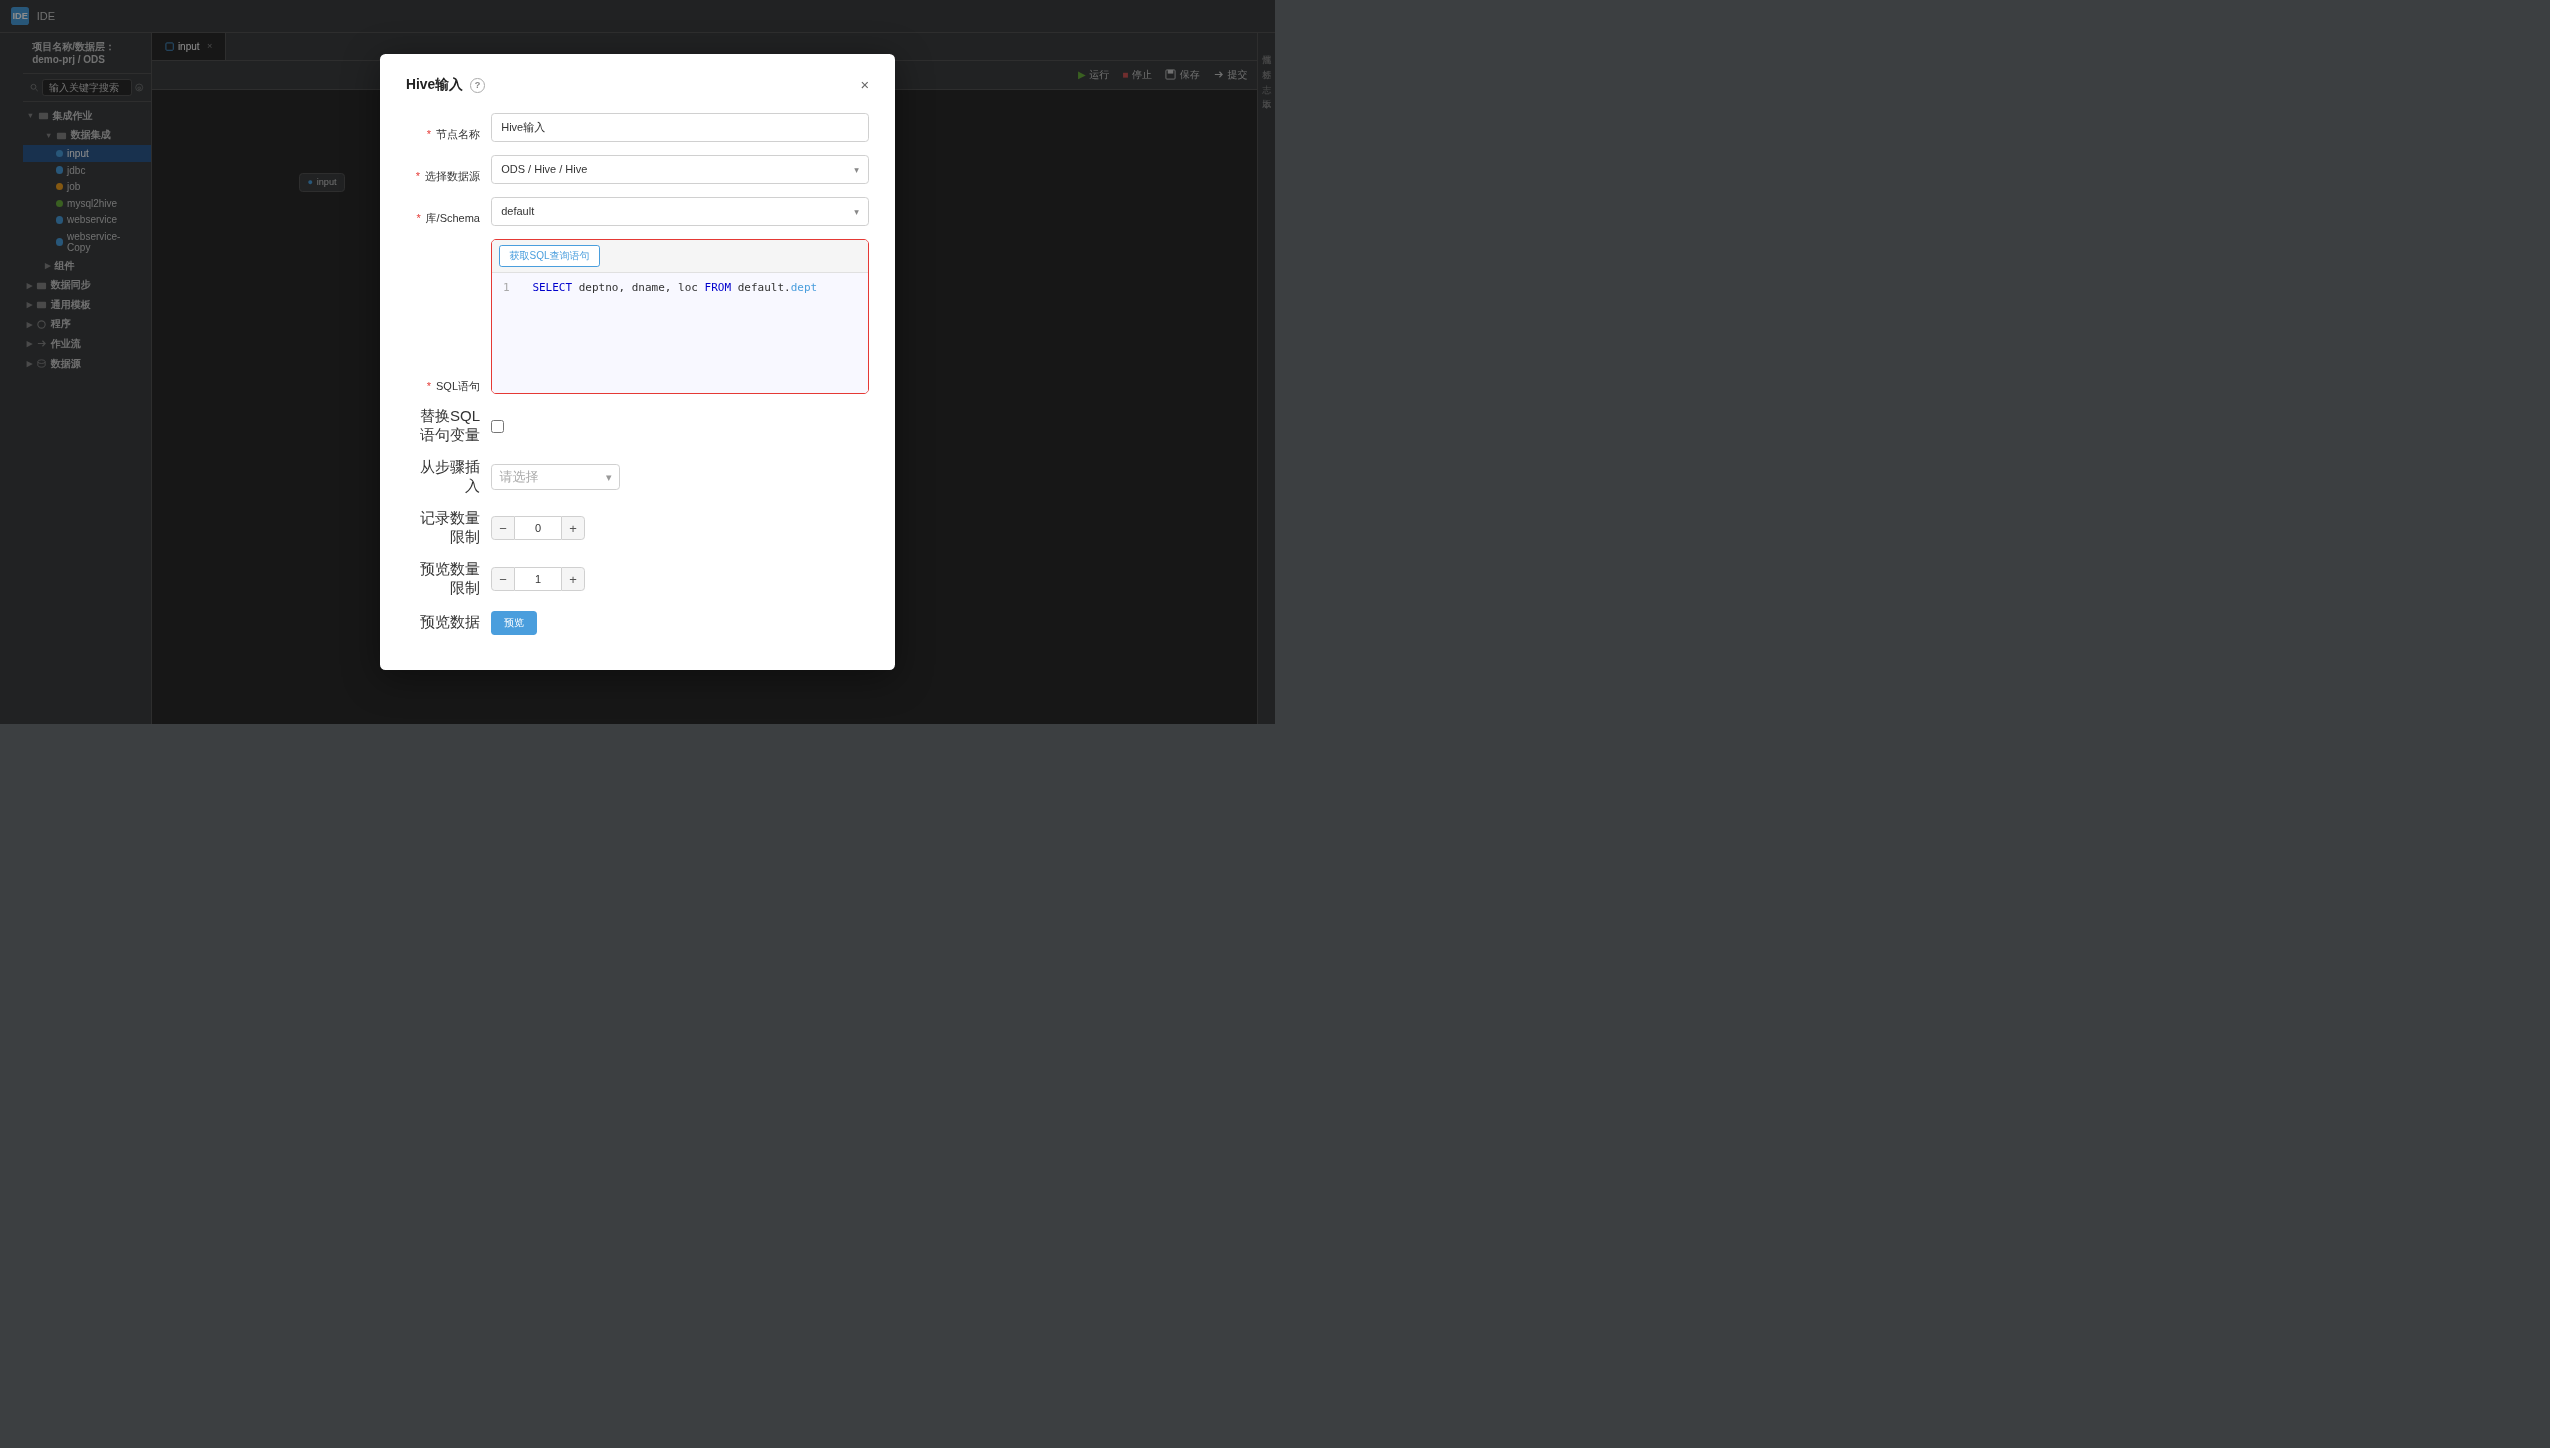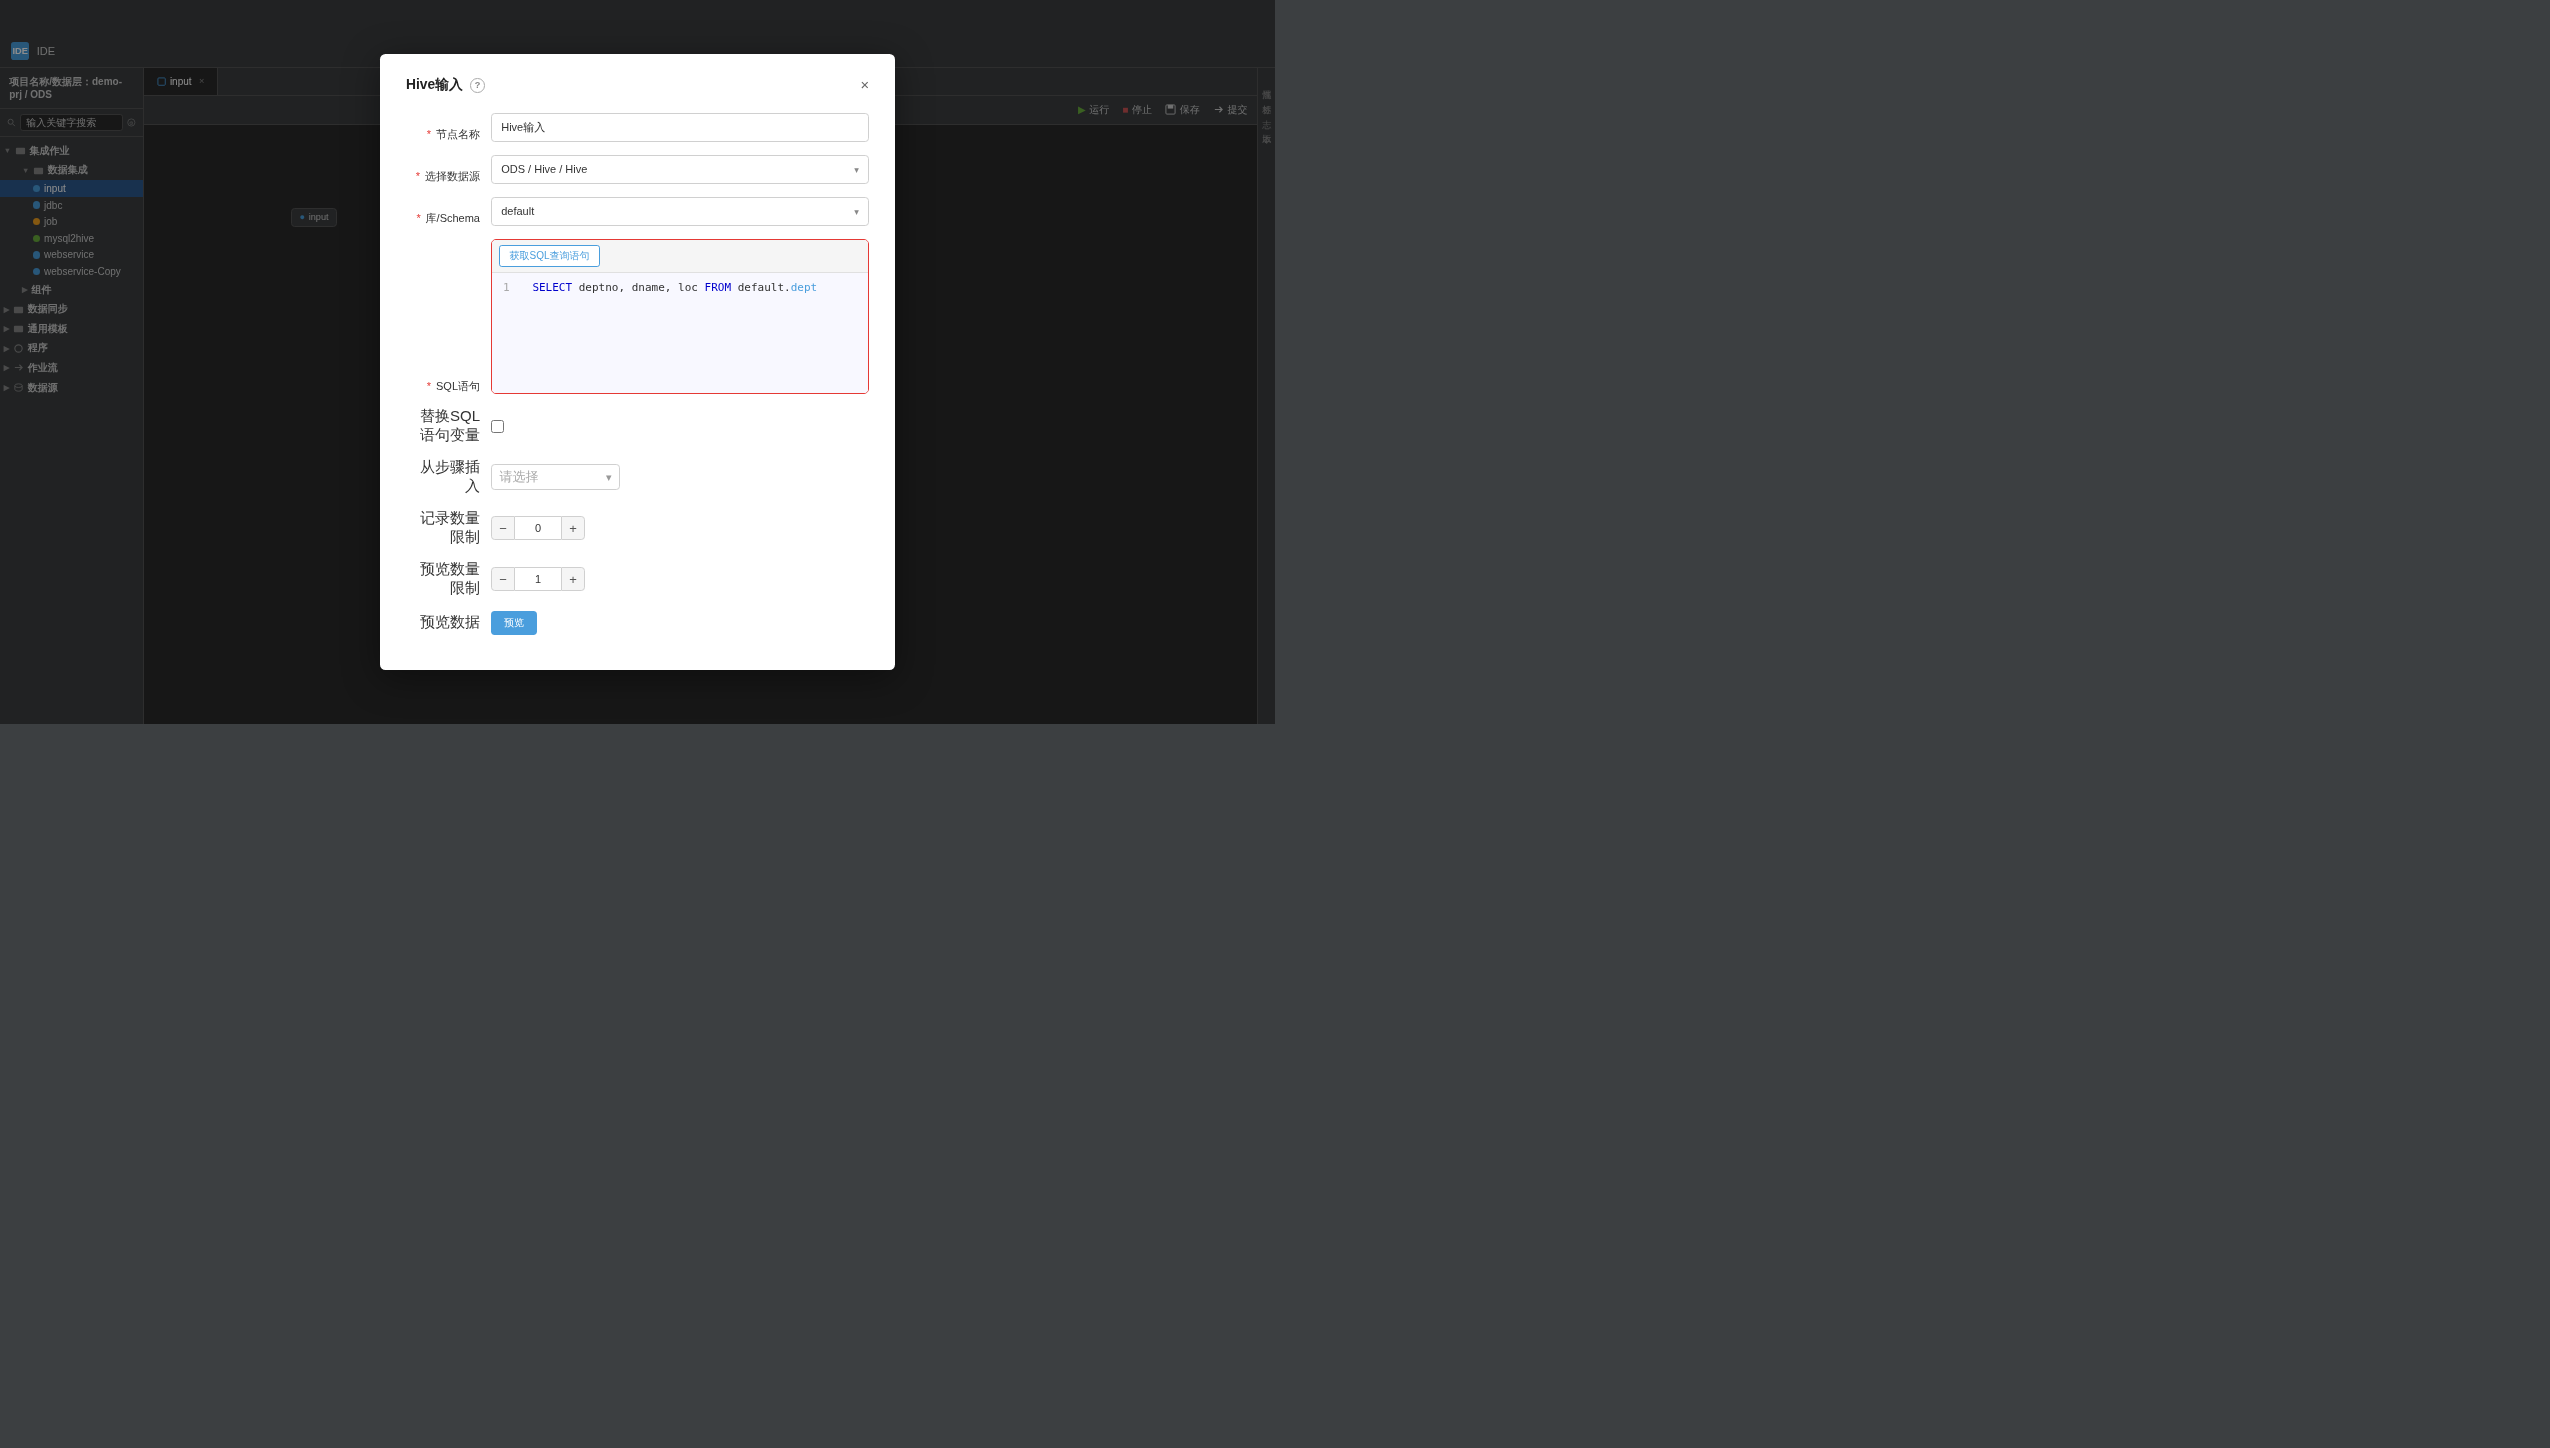"IDE" .title-bar { margin-top: 35px -> none }
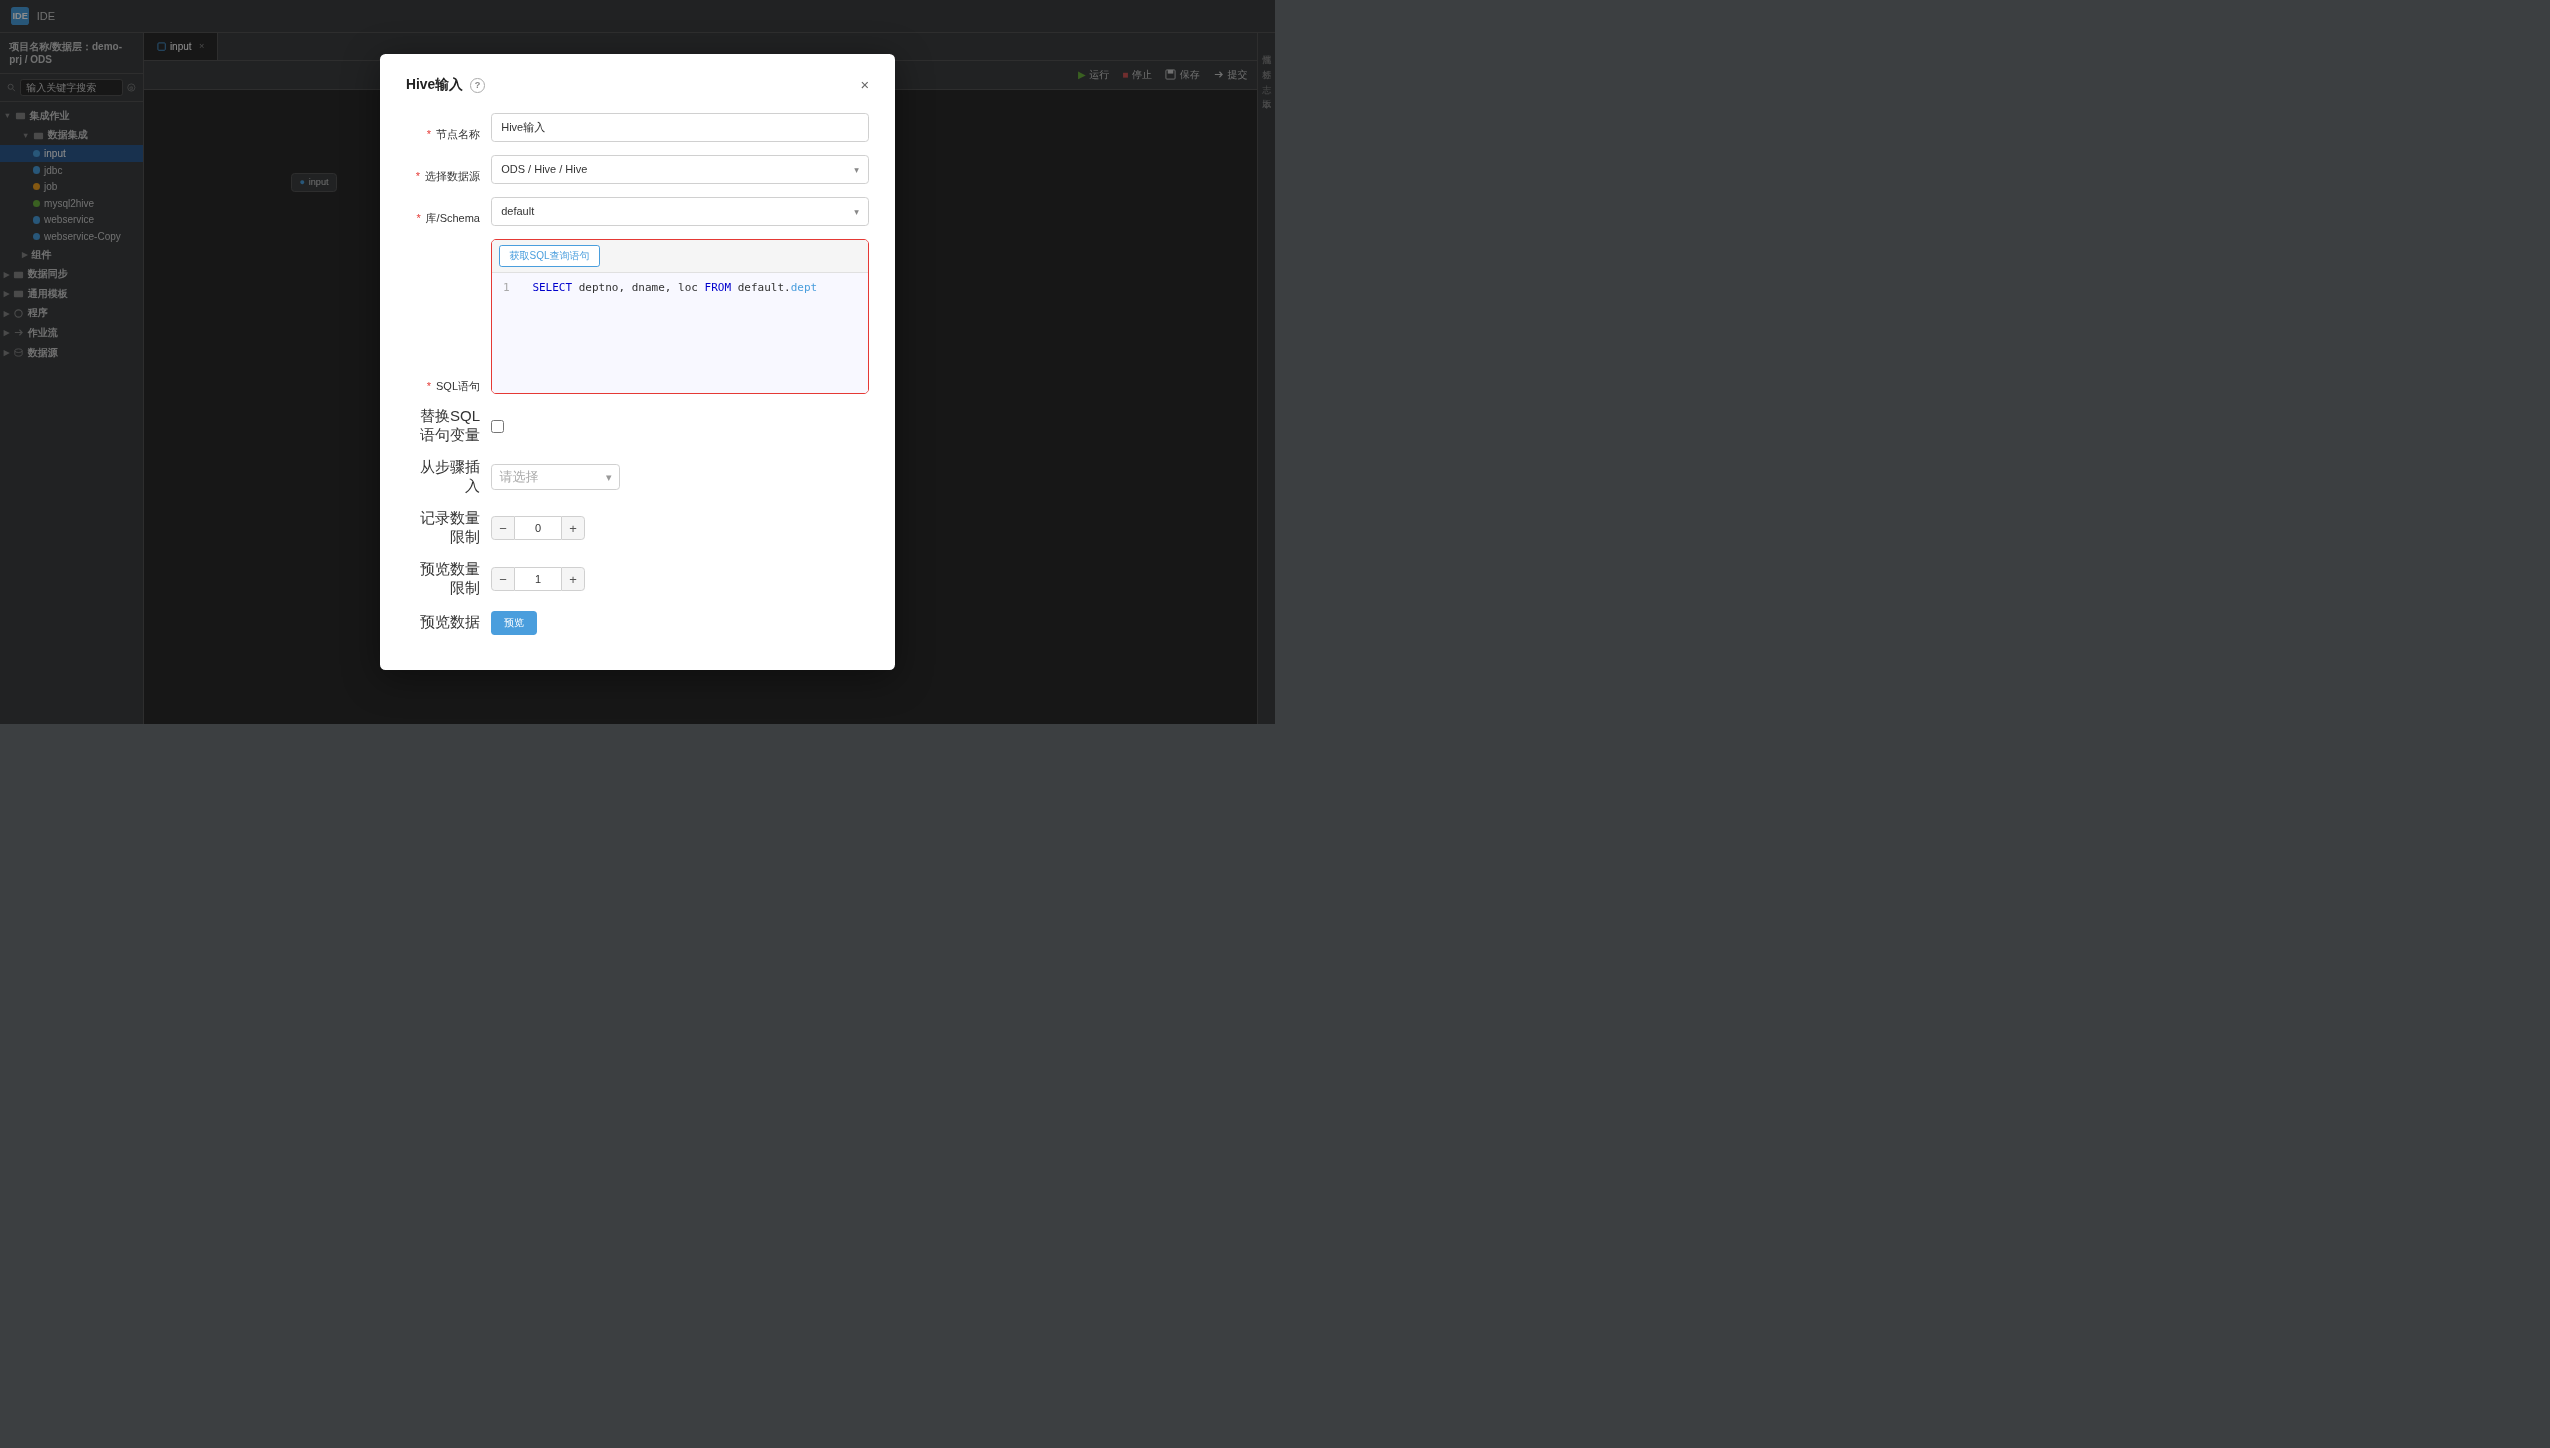"项目名称/数据层：demo-prj / ODS" .sidebar { margin-left: none -> 23px; width: 144px -> 129px }
